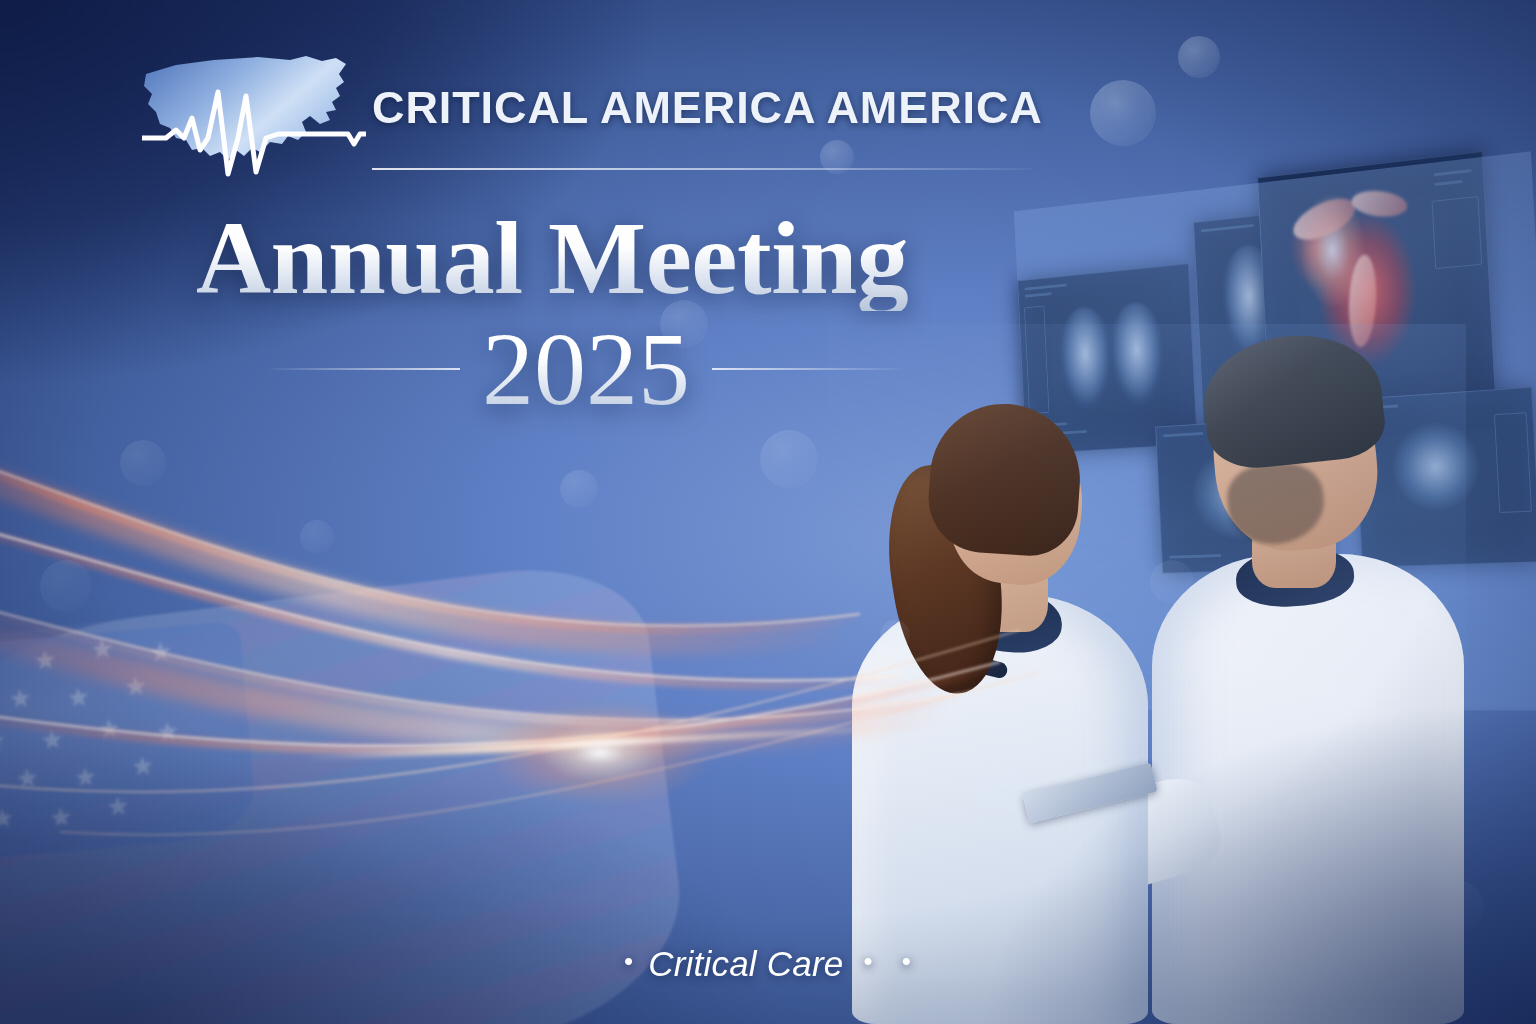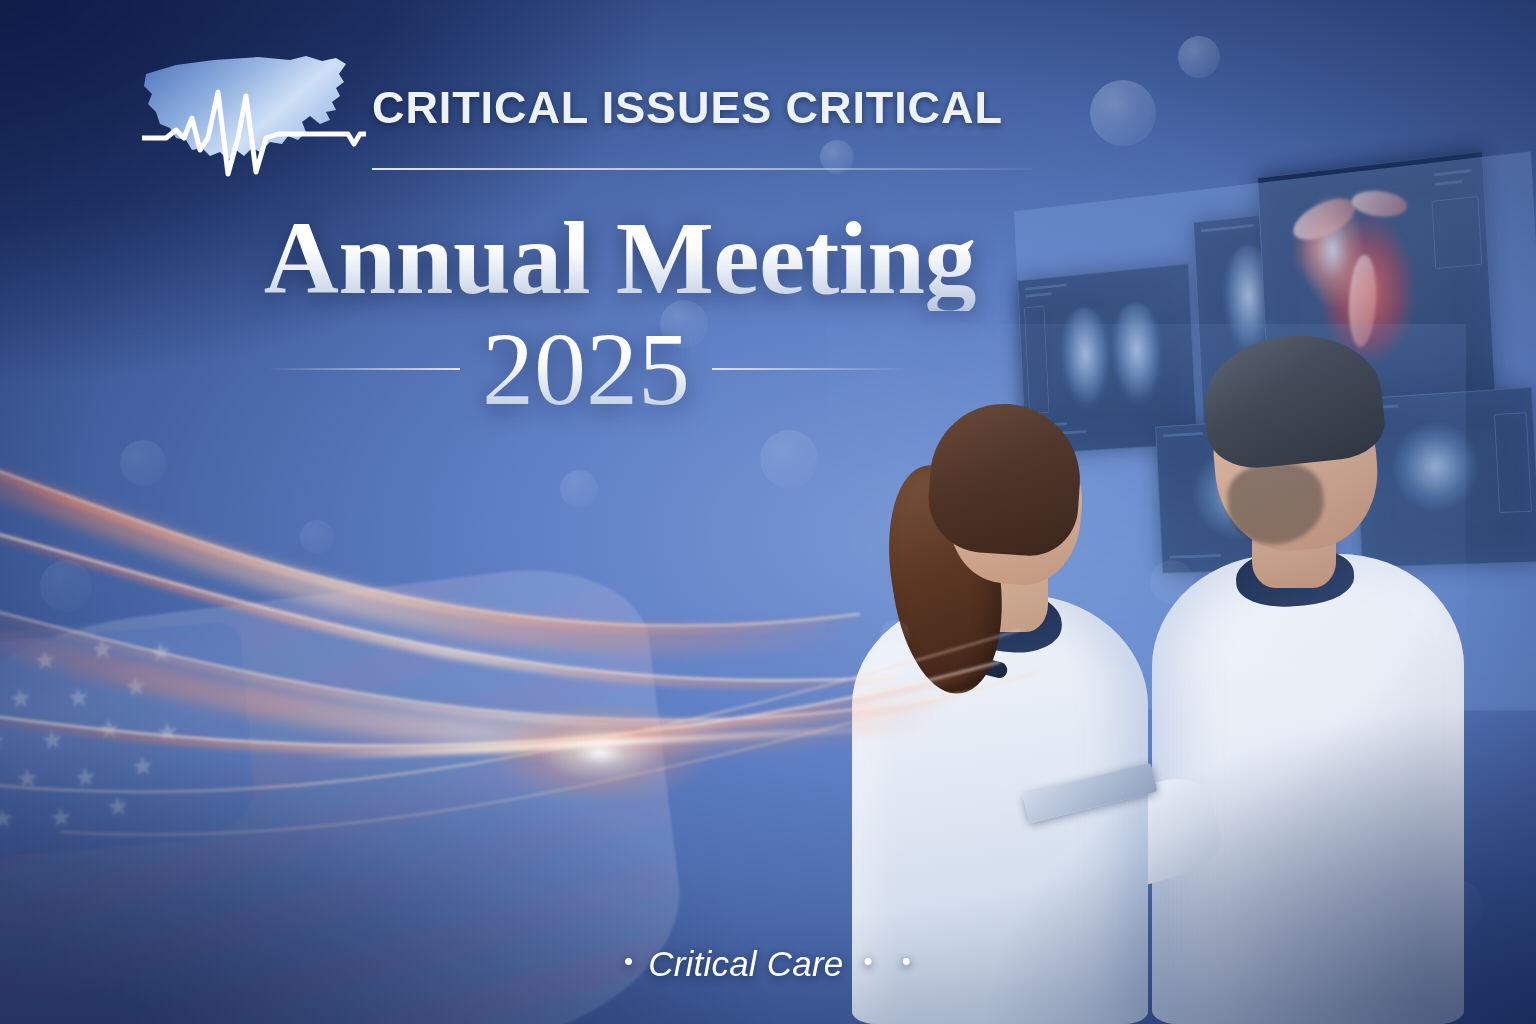"CRITICAL ISSUES CRITICAL" div.logo-title { text: ISSUES CRITICAL -> AMERICA AMERICA }
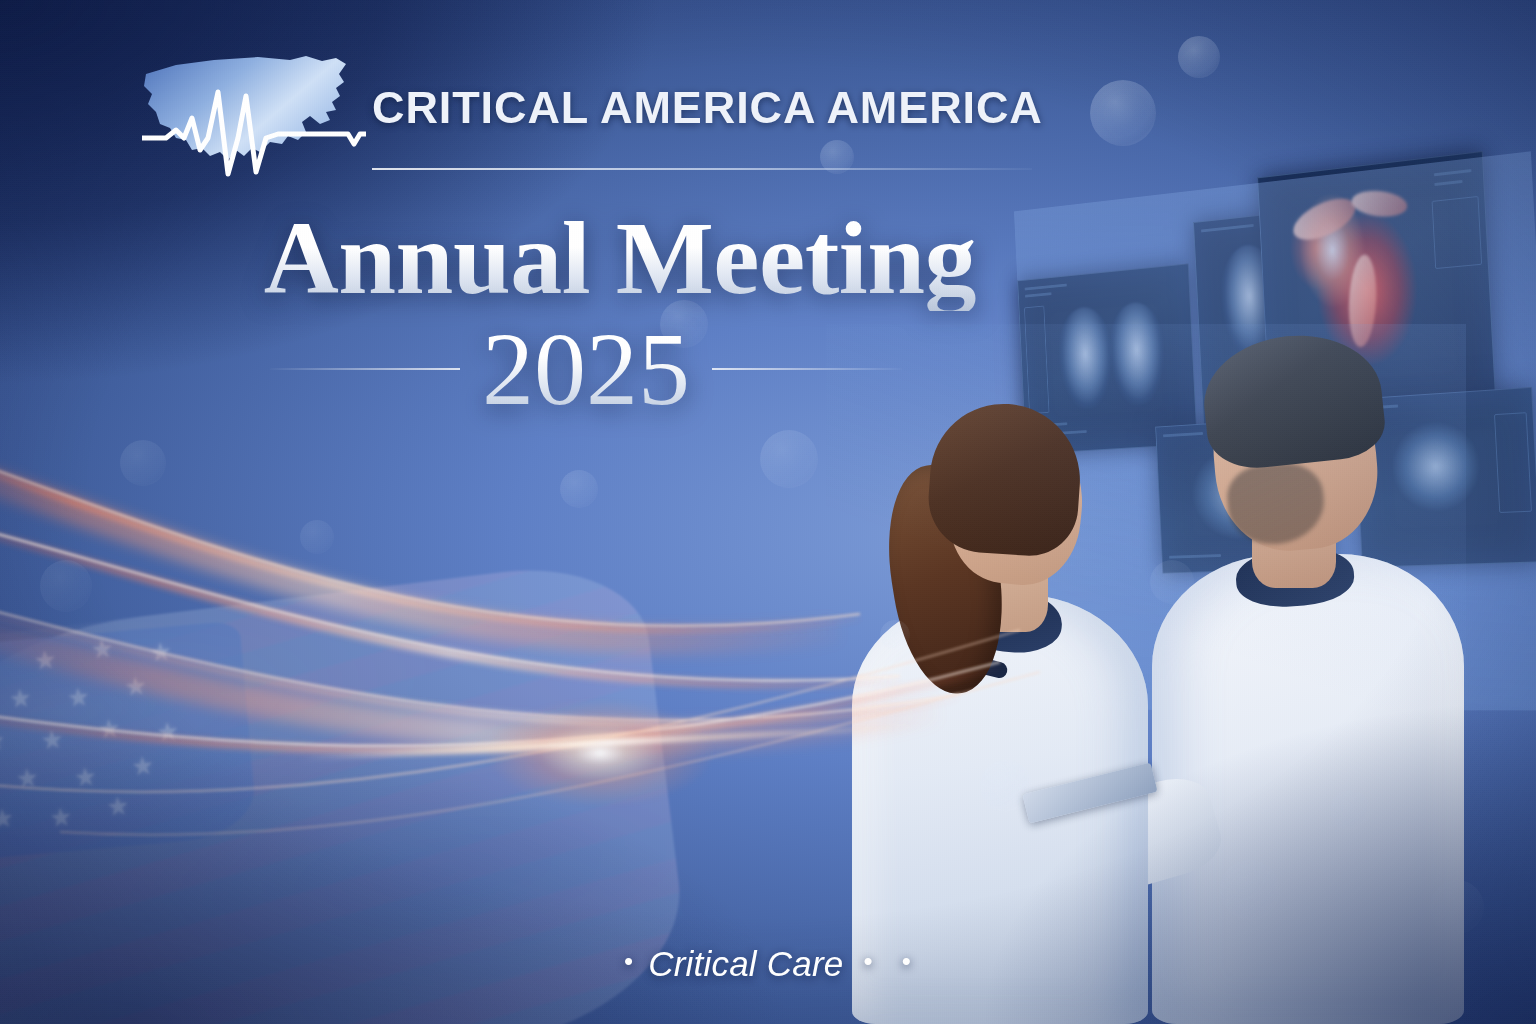"Annual Meeting" .headline { text-align: right -> left }
